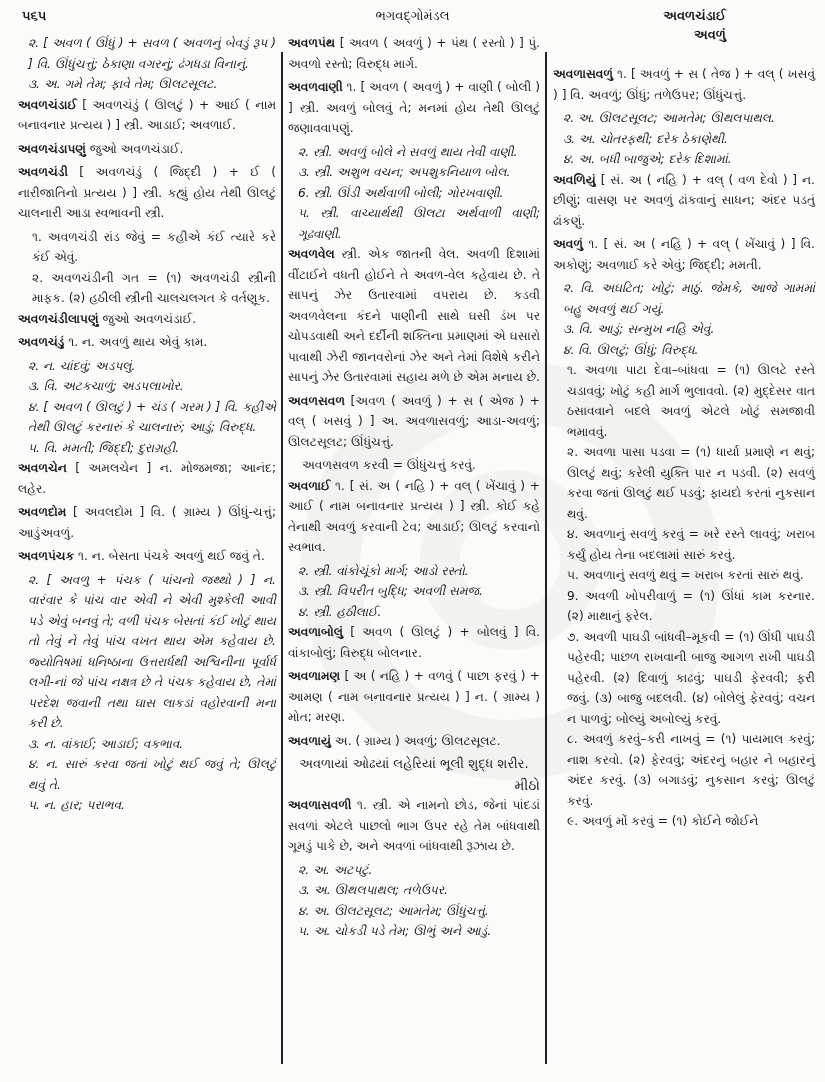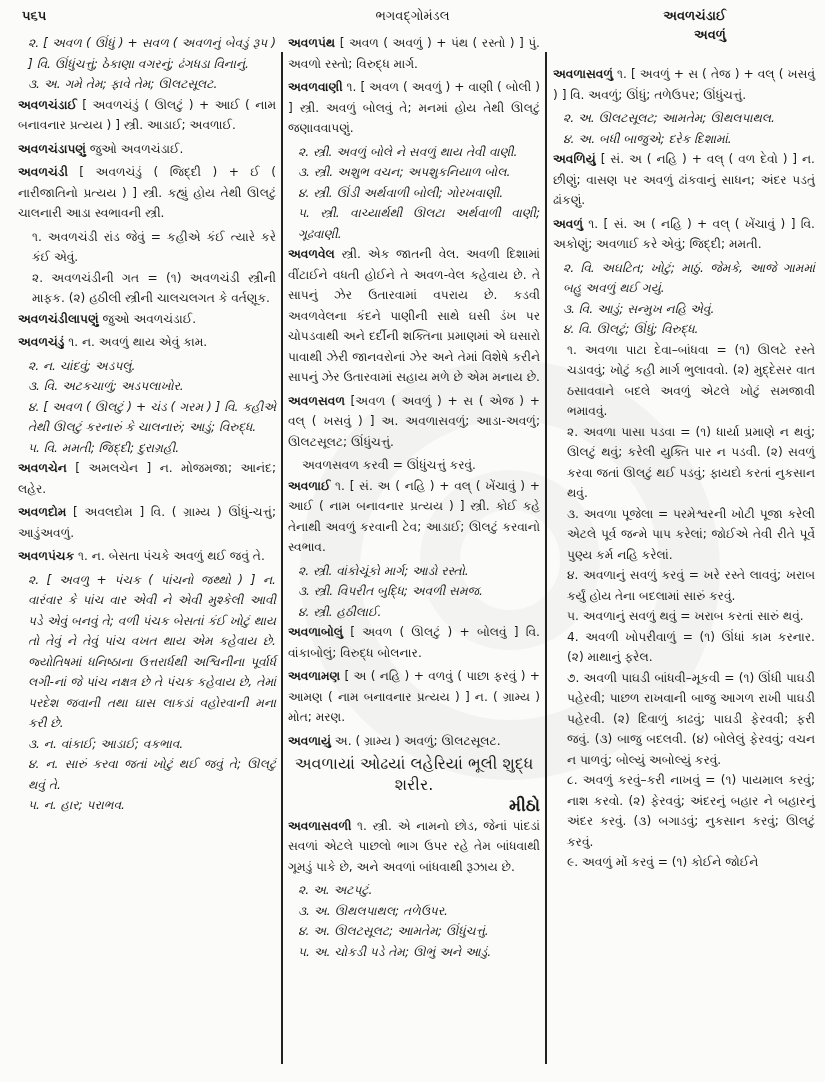"૩. અ. ચોતરફથી; દરેક ઠેકાણેથી." p.sense { html: none -> <p>૩. અ. ચોતરફથી; દરેક ઠેકાણેથી.</p> }
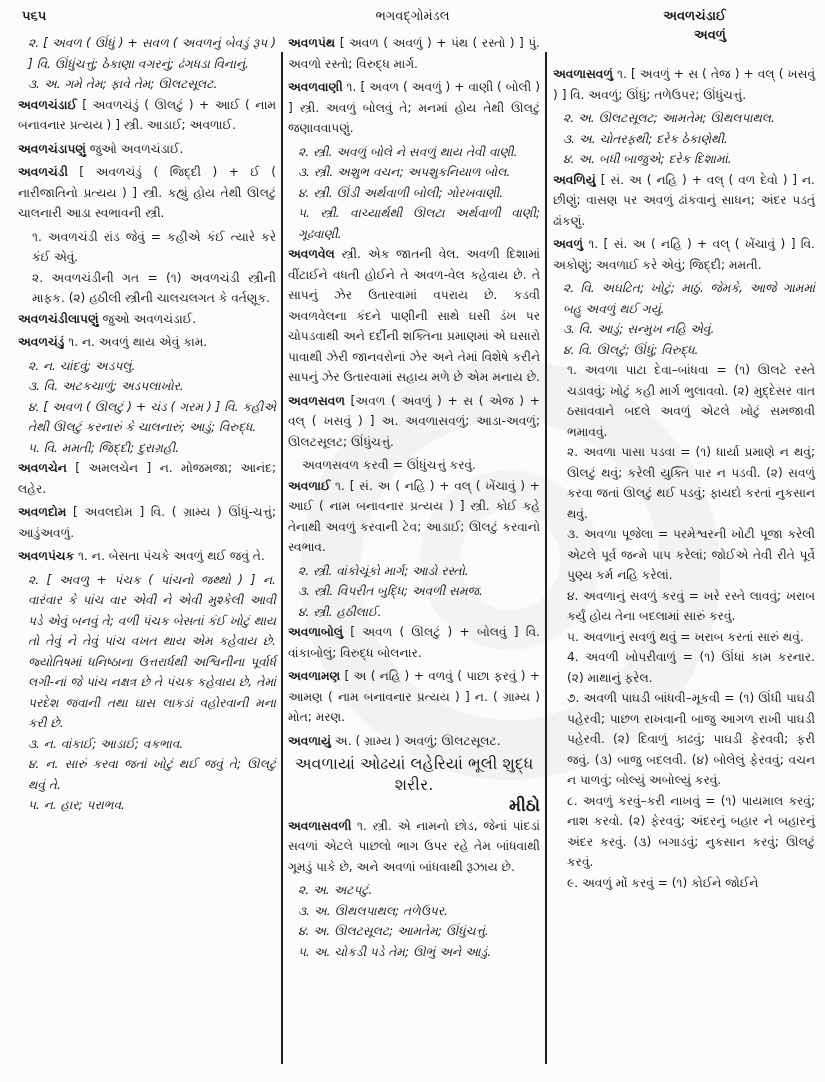"૪. સ્ત્રી. ઊંડી અર્થવાળી બોલી;" p.sense { text: ૪ -> 6 }
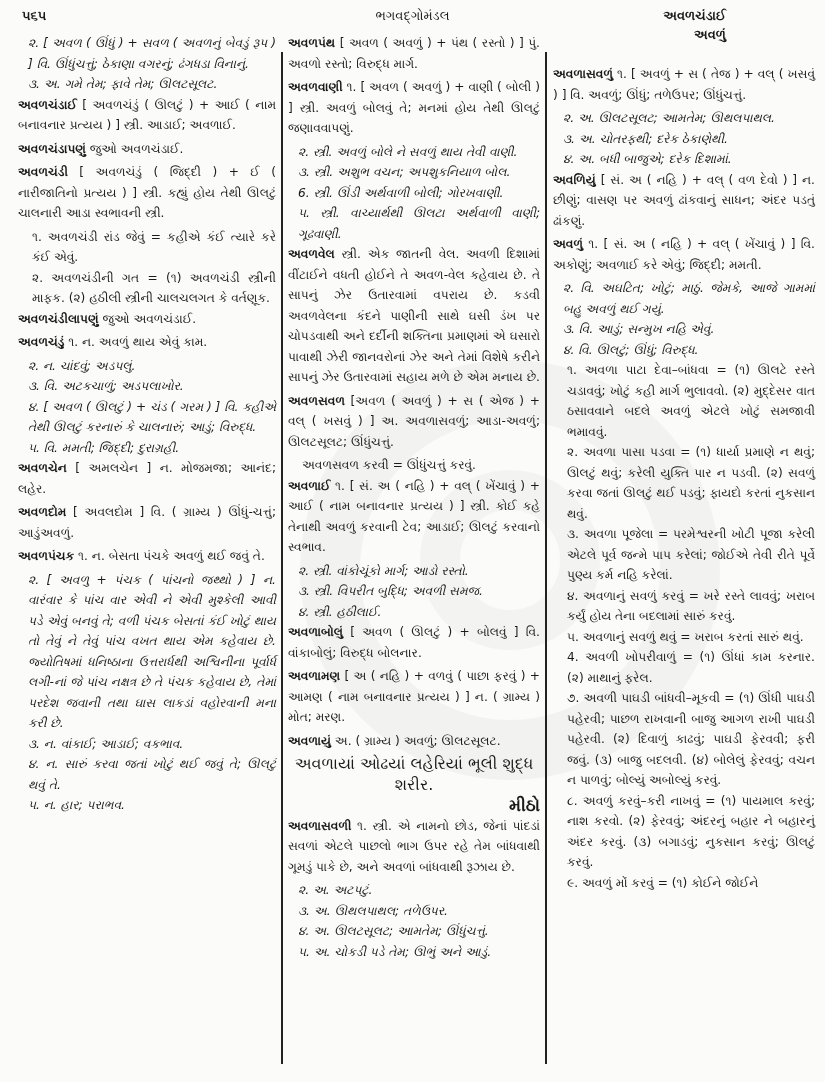"૩. અવળા પૂજેલા = પરમેશ્વરની" p.idiom { html: <p>૩. અવળા પૂજેલા = પરમેશ્વરની ખોટી પૂજા કરેલી એટલે પૂર્વ જન્મે પાપ કરેલાં; જોઈએ તેવી રીતે પૂર્વે પુણ્ય કર્મ નહિ કરેલાં.</p> -> none }
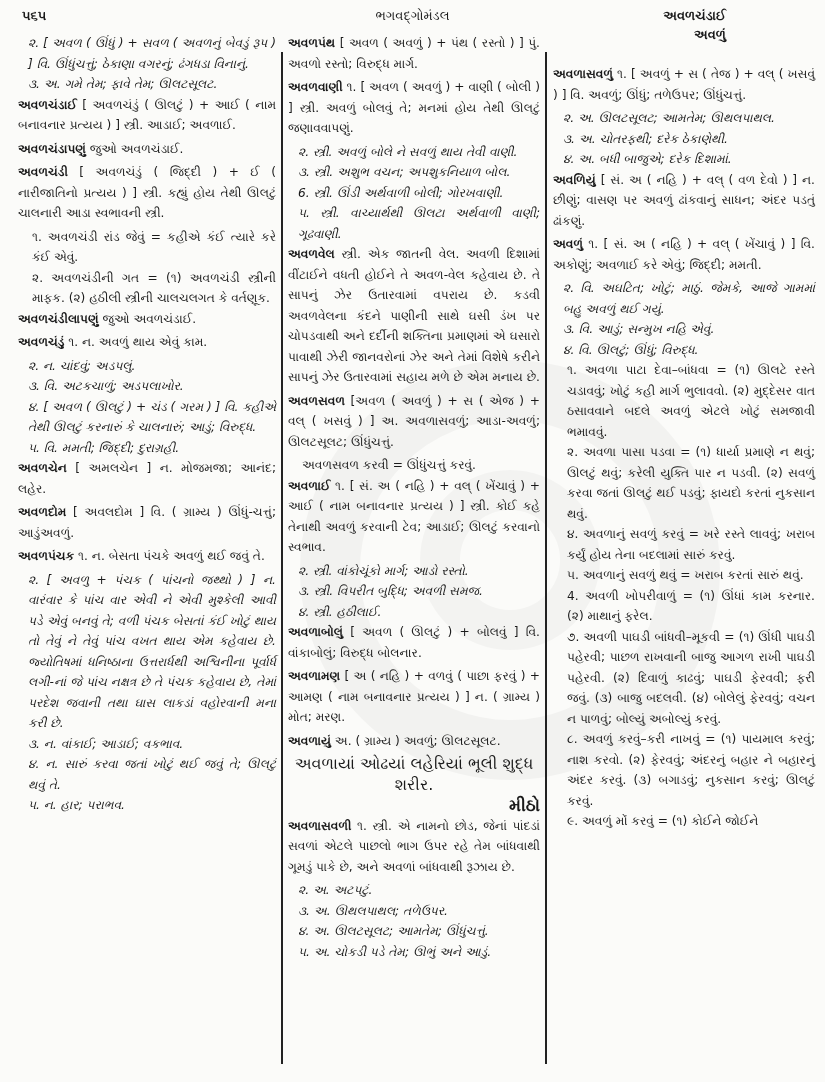"4. અવળી ખોપરીવાળું = (૧)" p.idiom { text: 4 -> 9 }
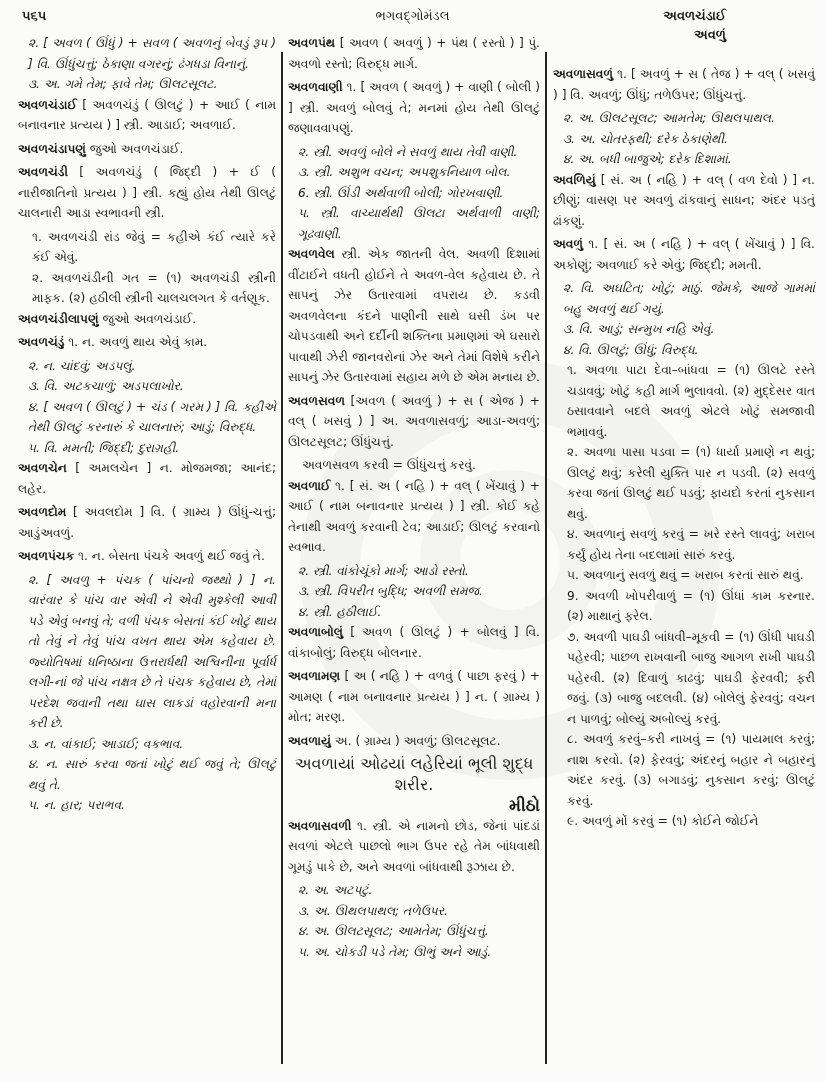"અવળાયાં ઓઢયાં લહેરિયાં ભૂલી શુદ્ધ" .quote { font-size: 16px -> 13px }
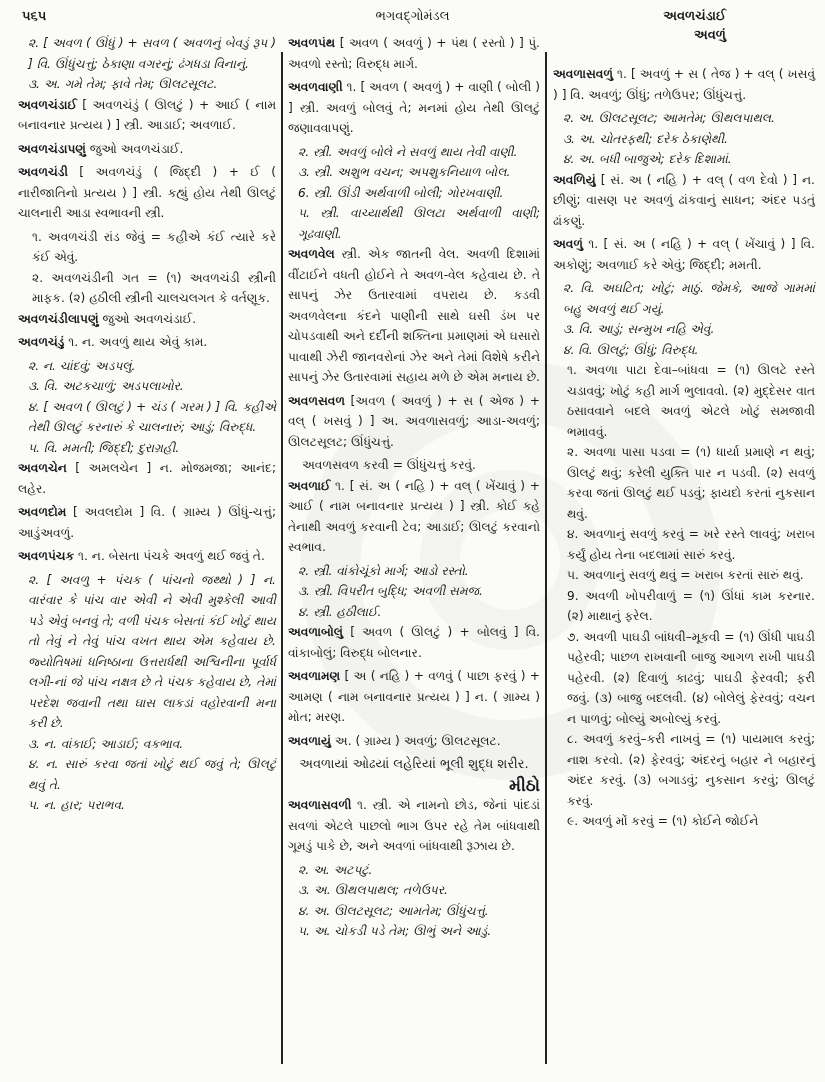"મીઠો" .quote-src { font-size: 17px -> 14px; font-weight: bold -> none }
